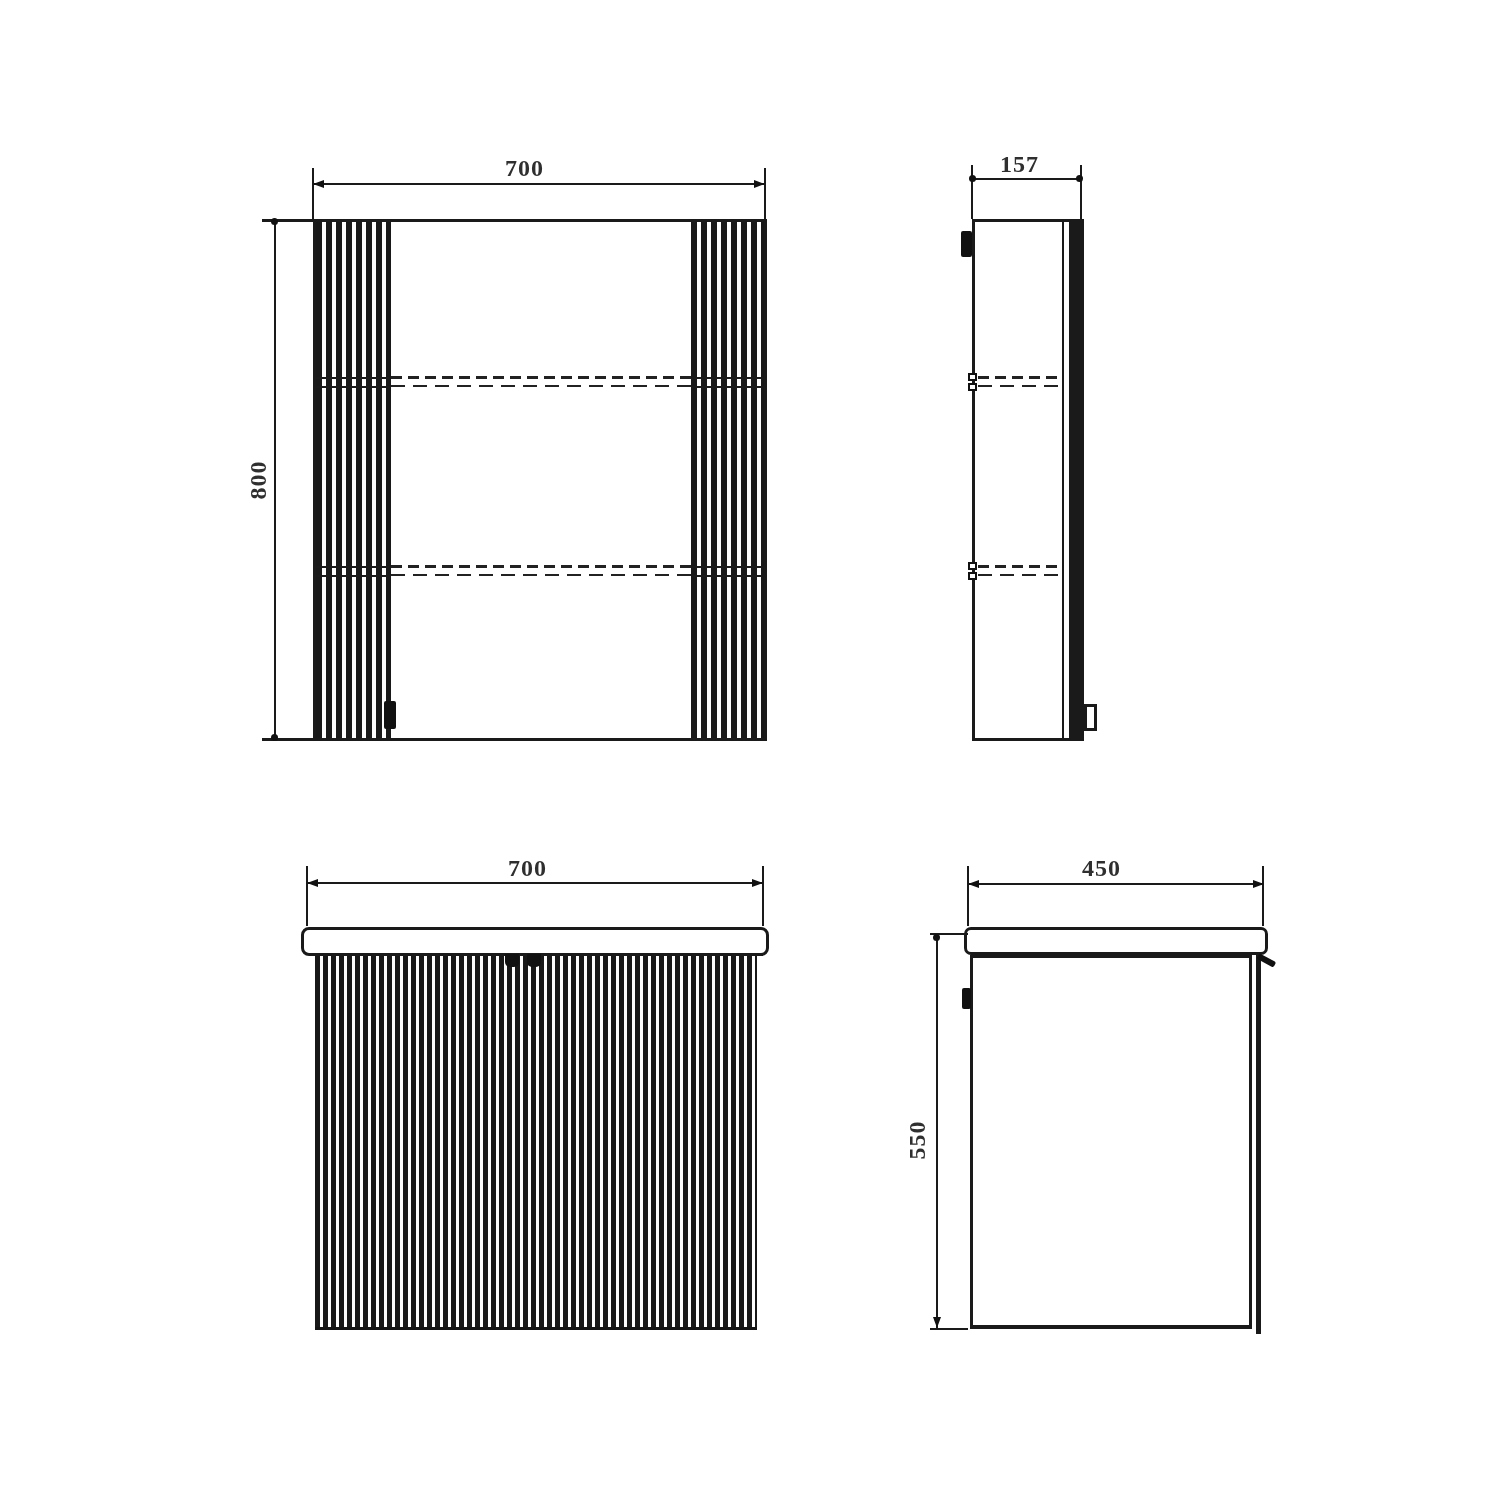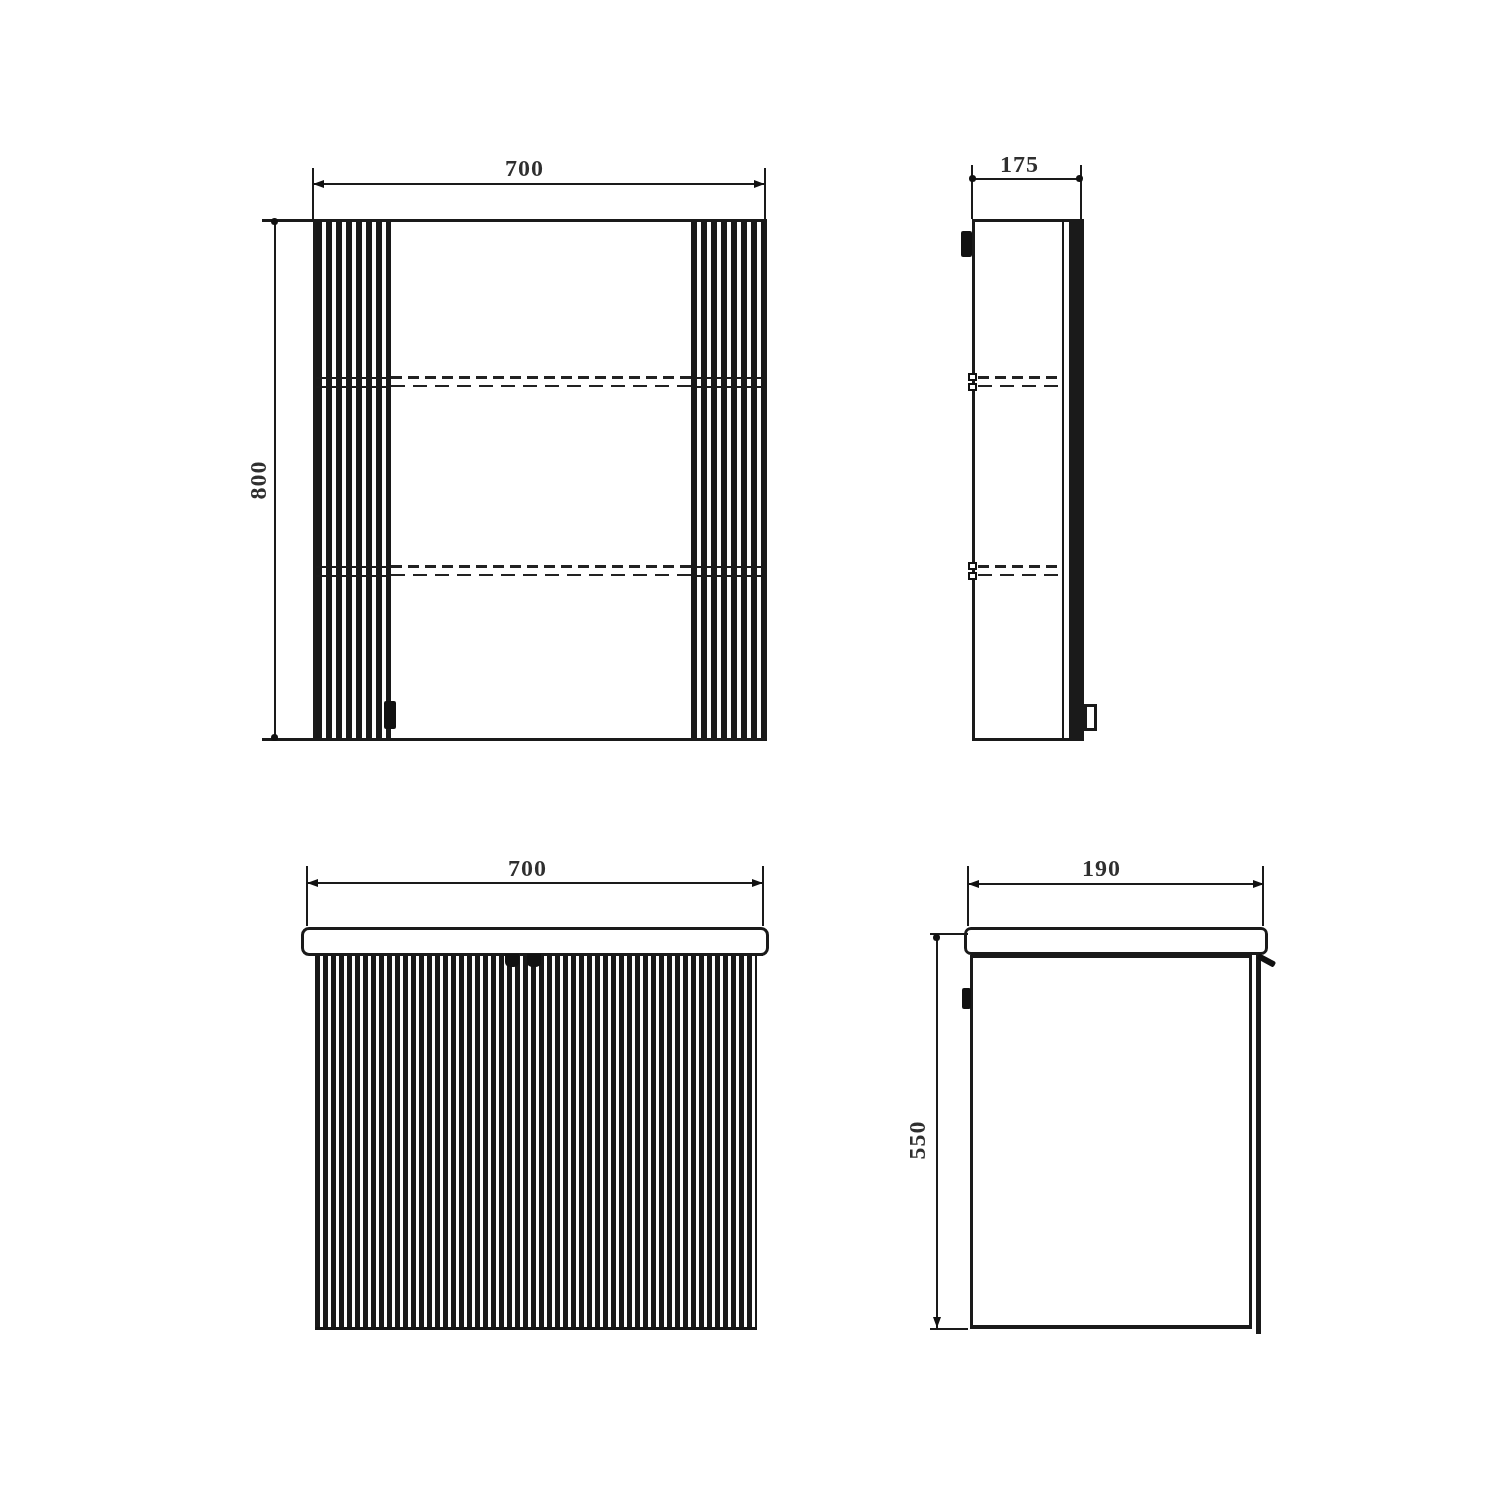"175" div.lbl { text: 175 -> 157 }
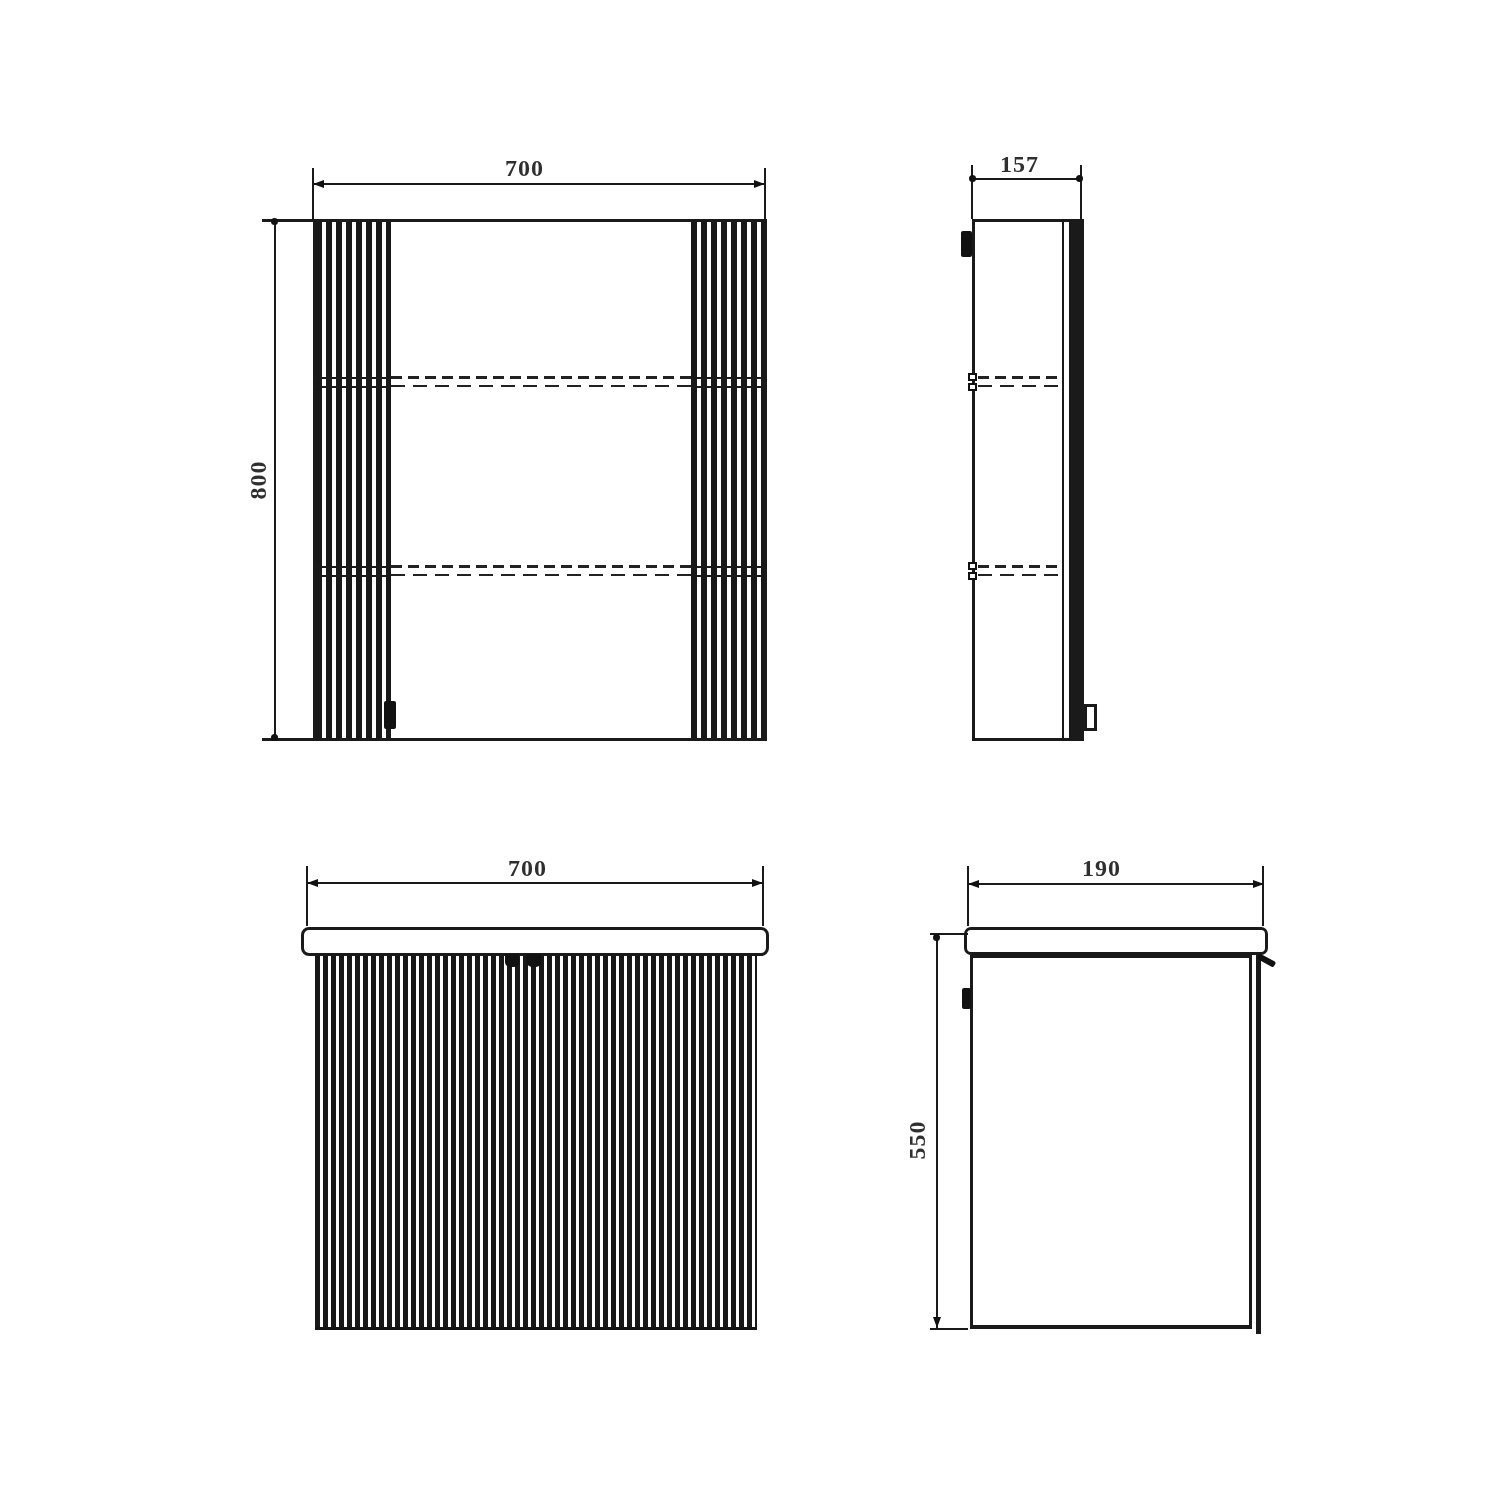"190" div.lbl { text: 190 -> 450 }
